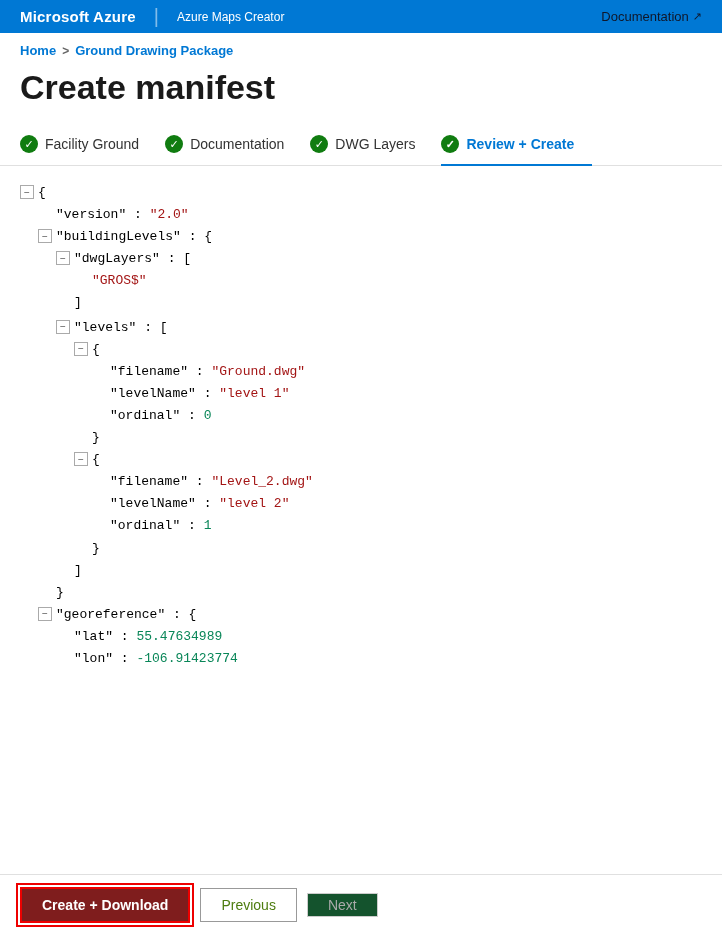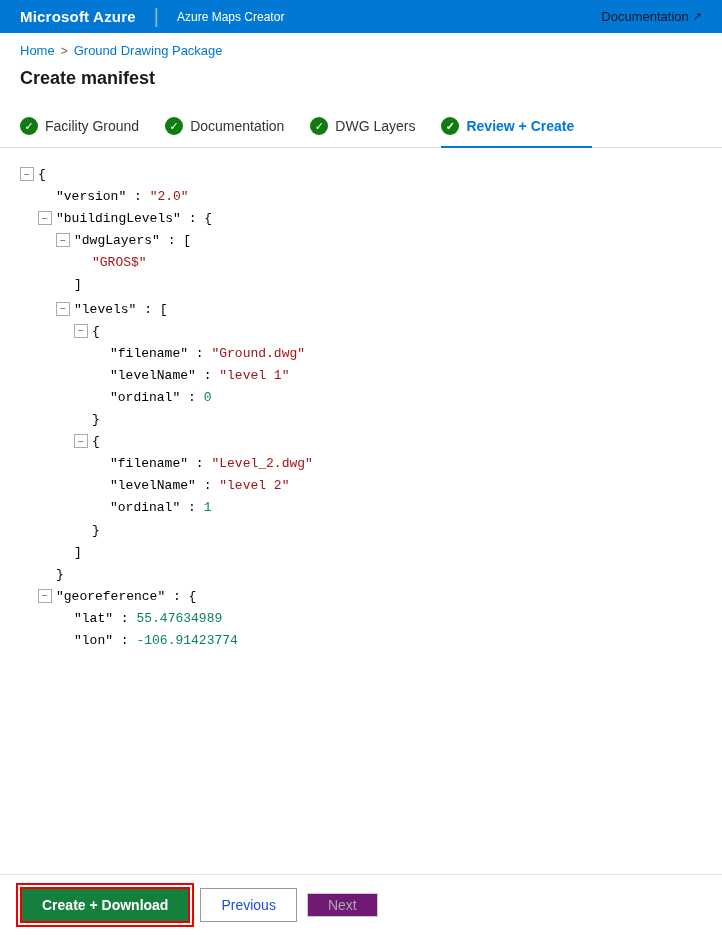"Home" .breadcrumb { font-weight: none -> bold }
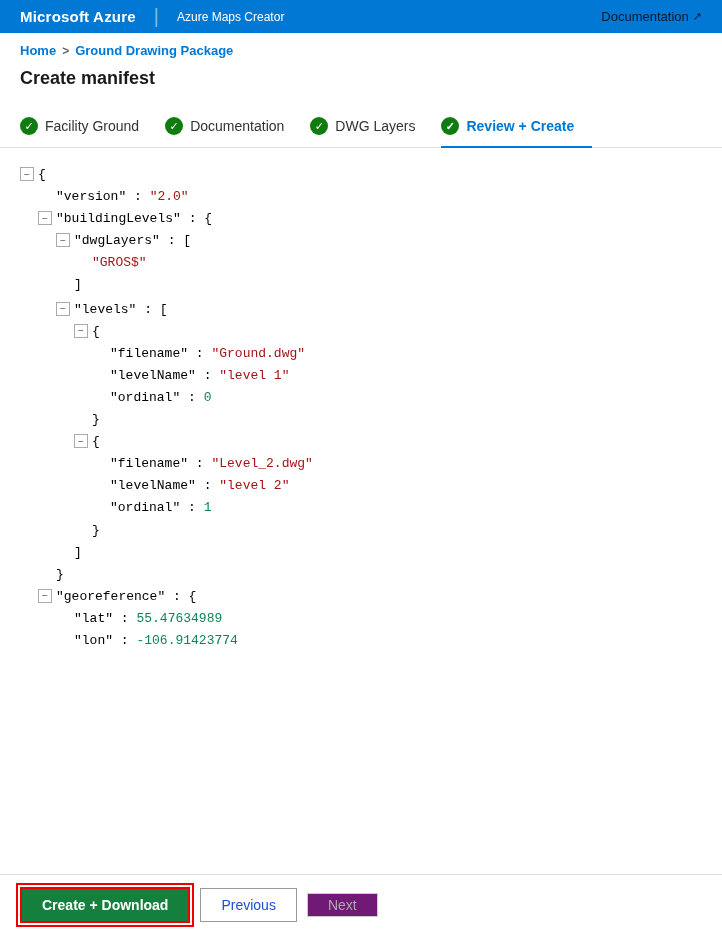"Create manifest" .page-title { font-size: 18px -> 34px }
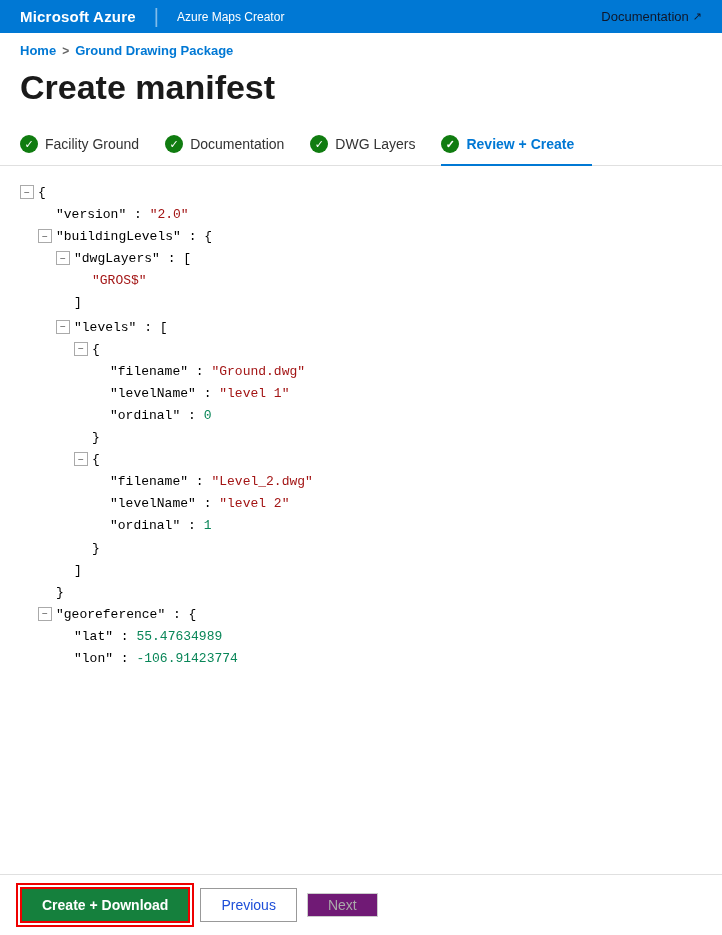"Create + Download" .btn-create { background: #15803d -> #7f1d1d }
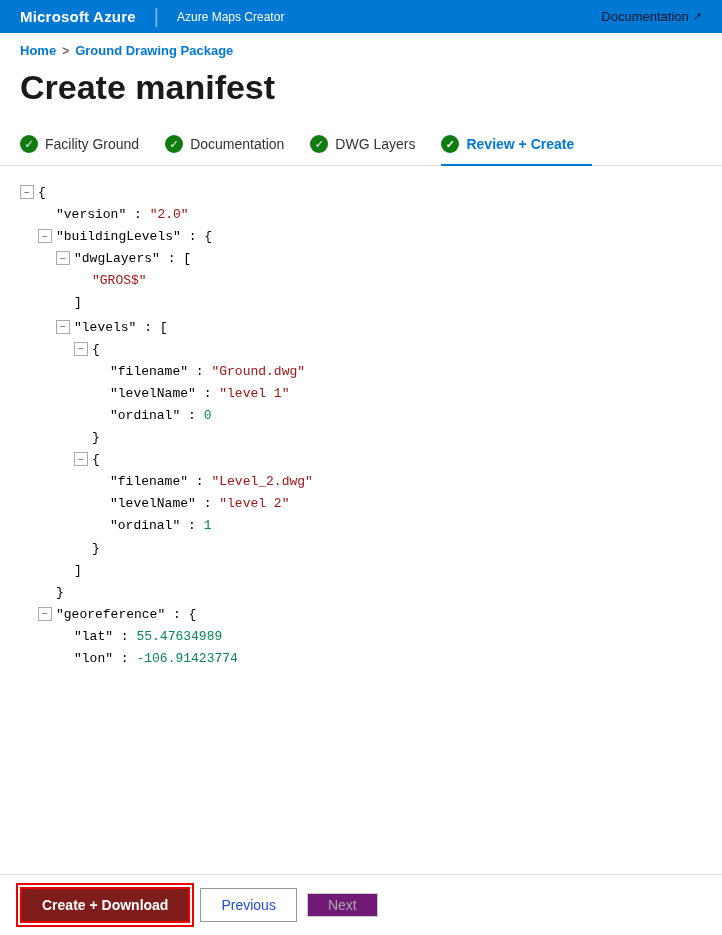"Previous" .btn-previous { color: #1d4ed8 -> #4d7c0f }
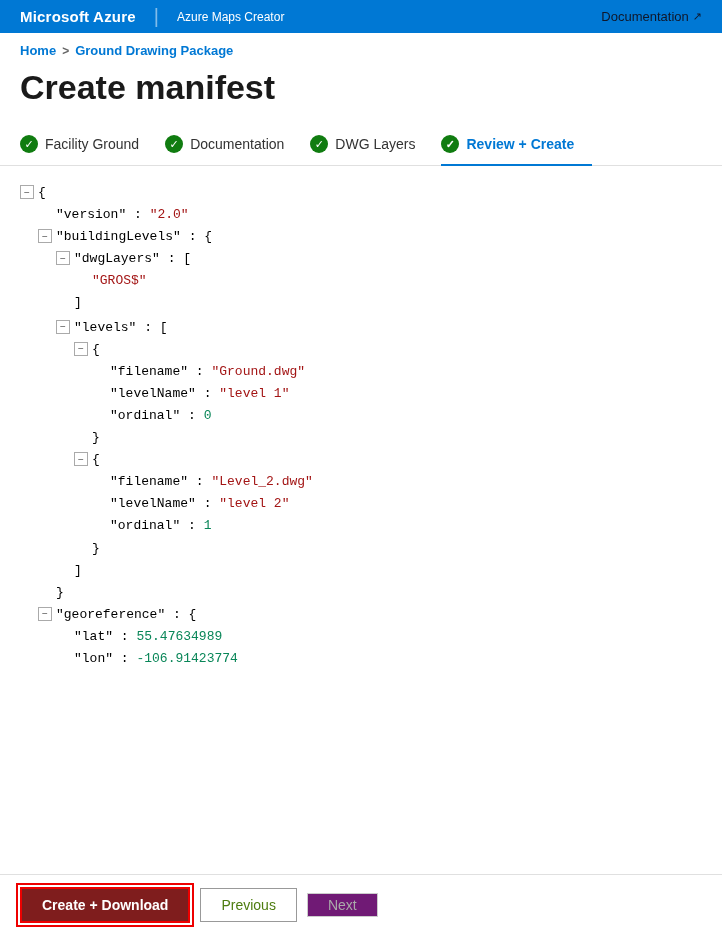"Next" .btn-next { background: #701a75 -> #14532d }
